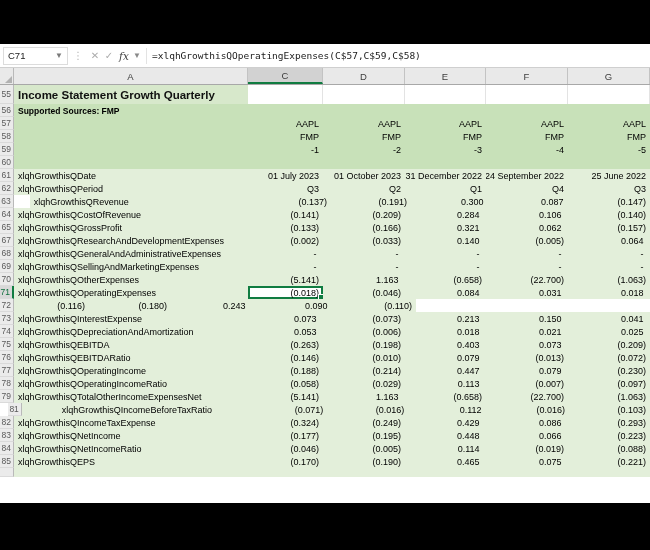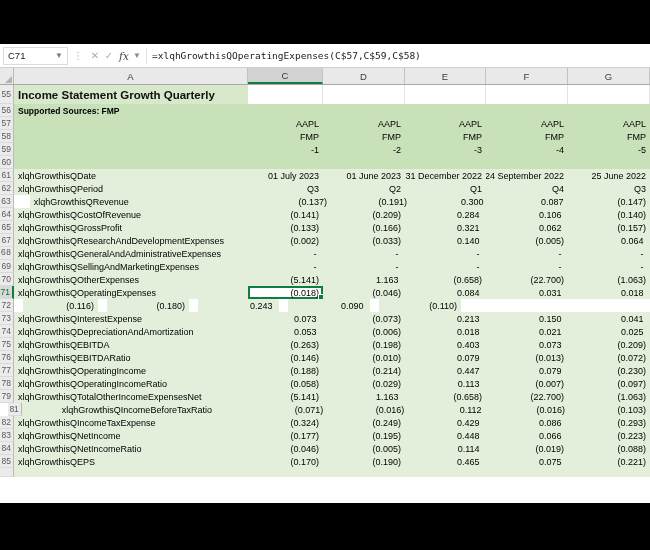"01 June 2023" div.cell { text: June -> October }
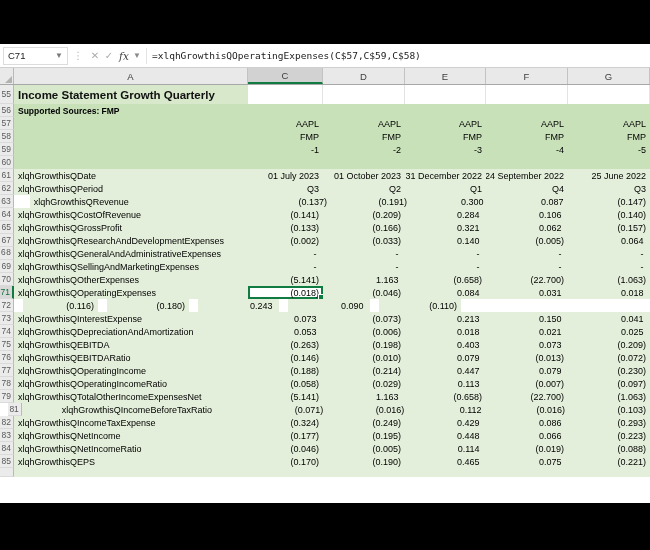"68" div.gut { font-family: Liberation Mono, monospace -> none }
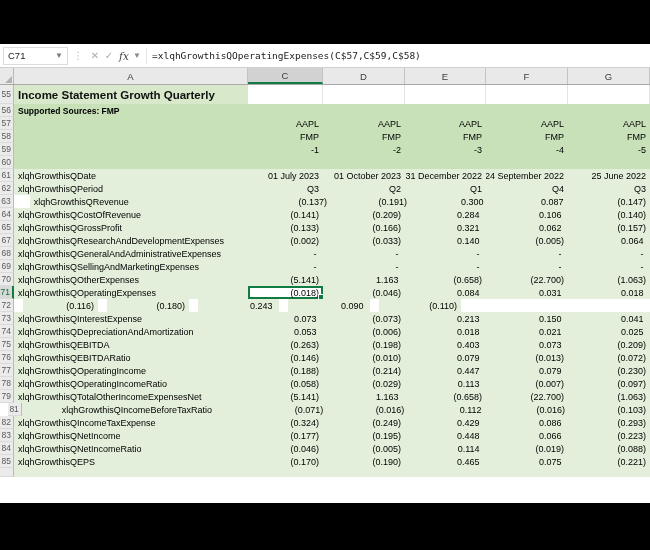"72" div.row { gap: 9px -> none }
